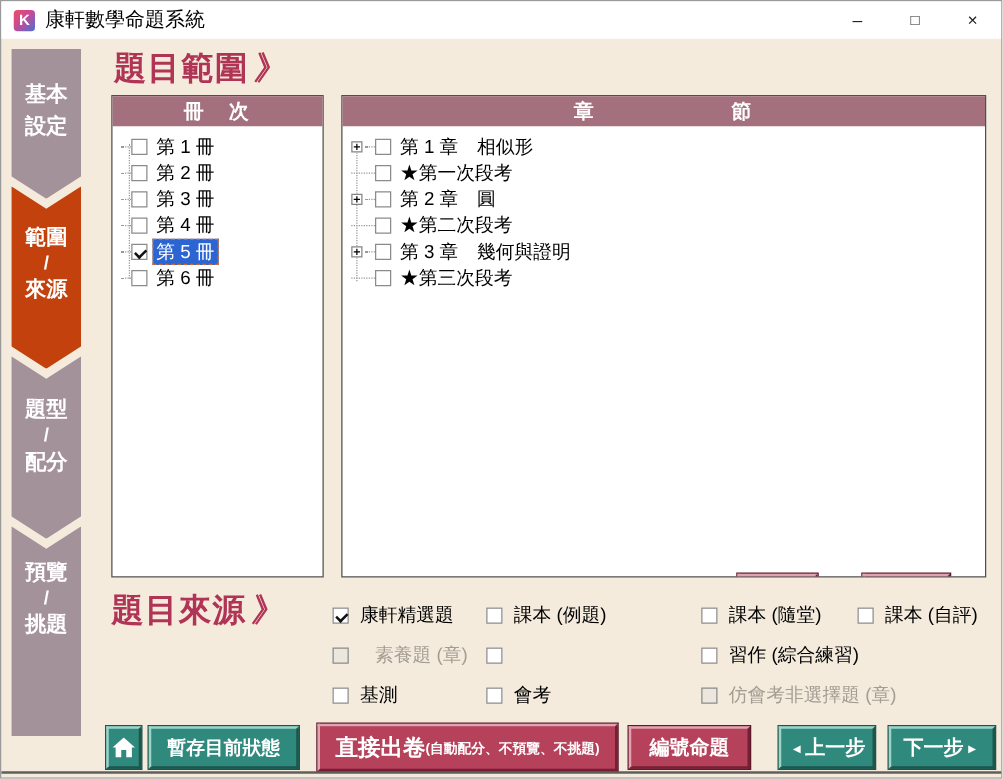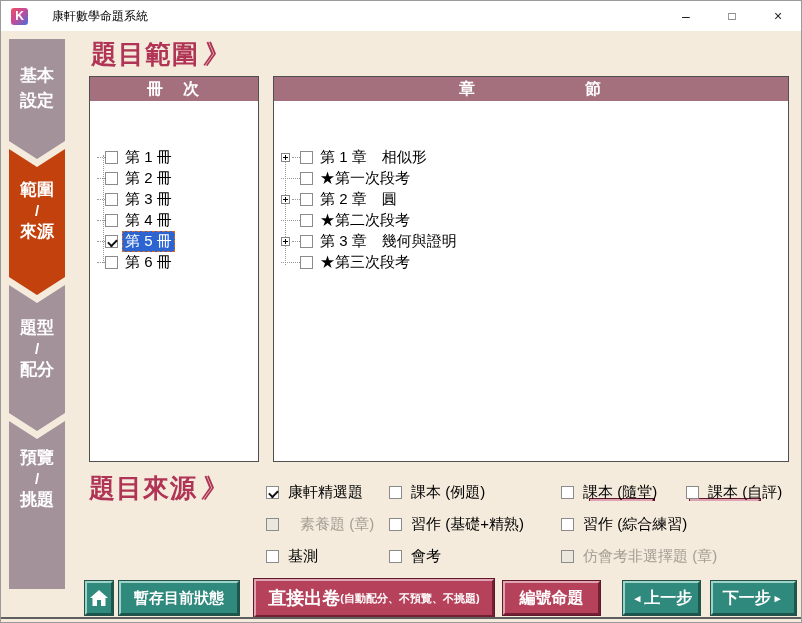"康軒數學命題系統" .apptitle { font-size: 12px -> 16px; margin-left: 24px -> 8px }
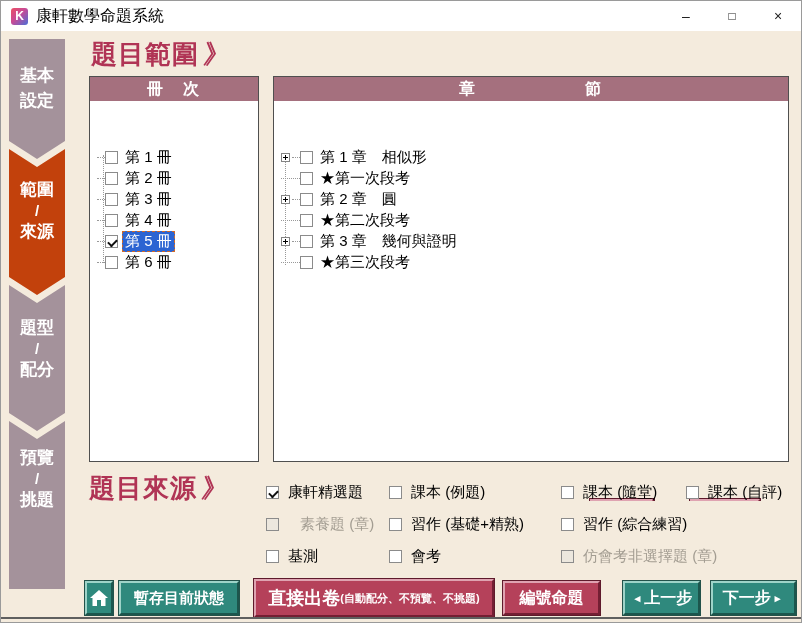"第 1 冊" .pbody { margin-top: 40px -> none }
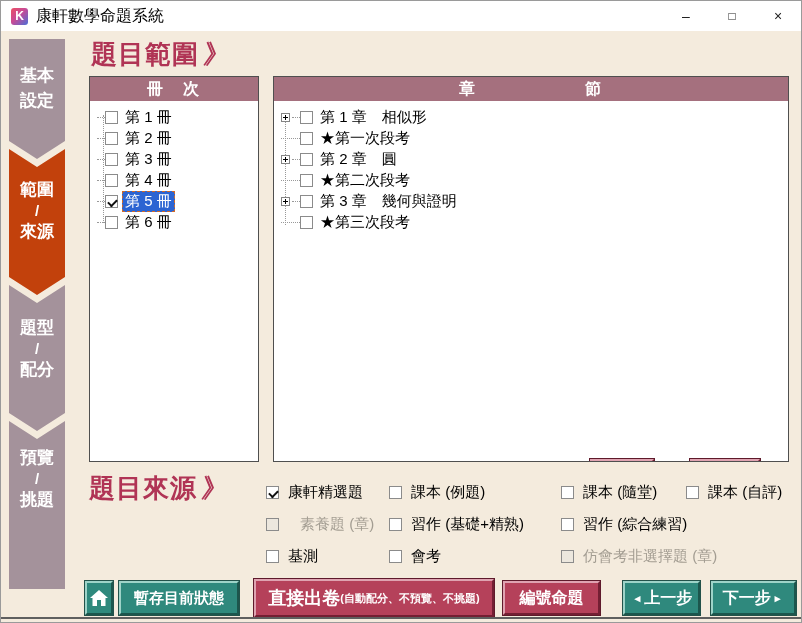"習作 (基礎+精熟)" span.slabel { html: <span>習作 (基礎+精熟)</span> -> none }
